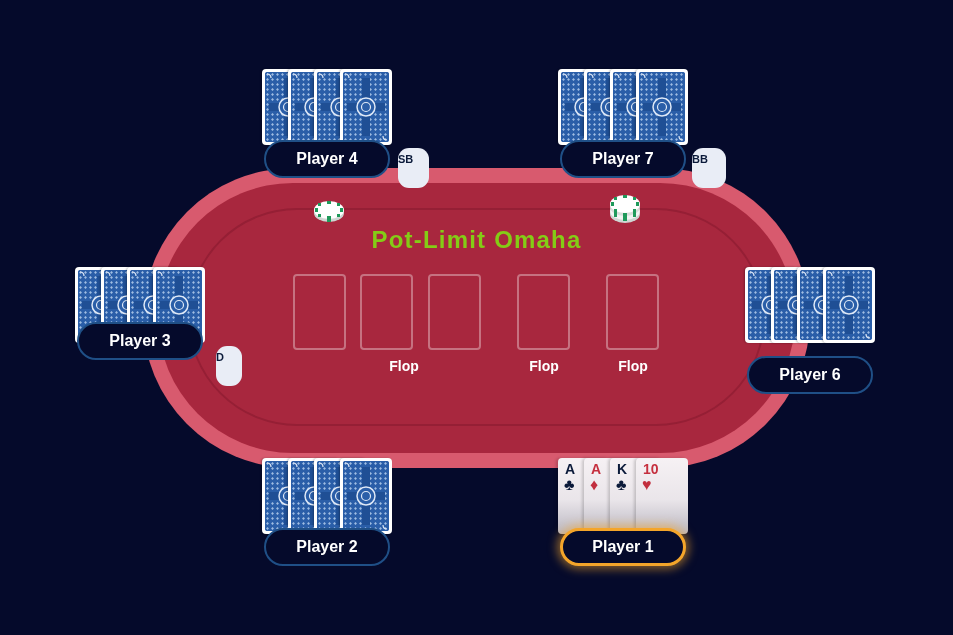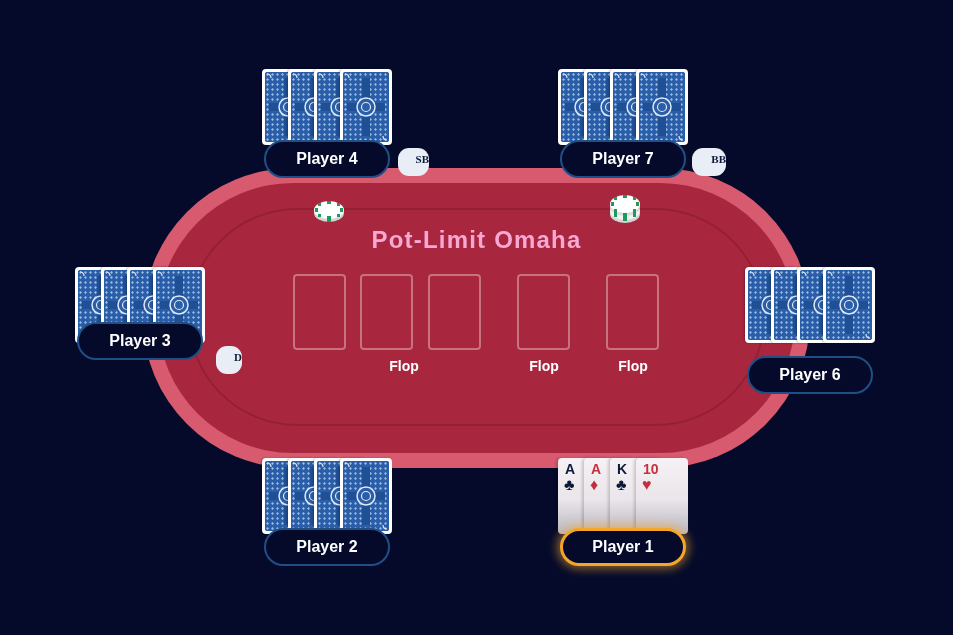"SB" .badge { font-family: Liberation Serif, serif -> none; height: 28px -> 40px; text-align: right -> left }
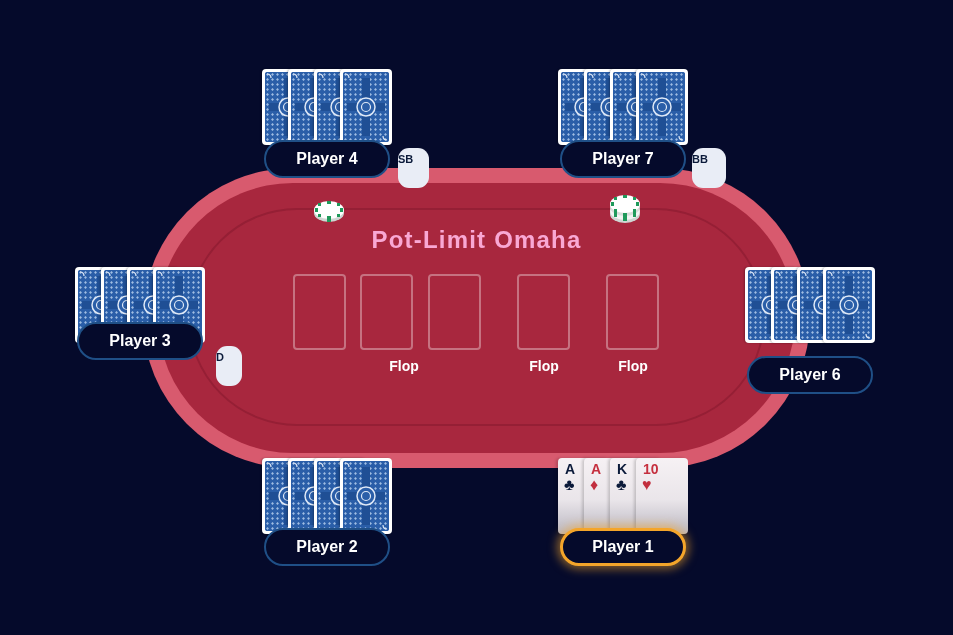"Pot-Limit Omaha" .title { color: #f9a8d4 -> #84cc16 }
